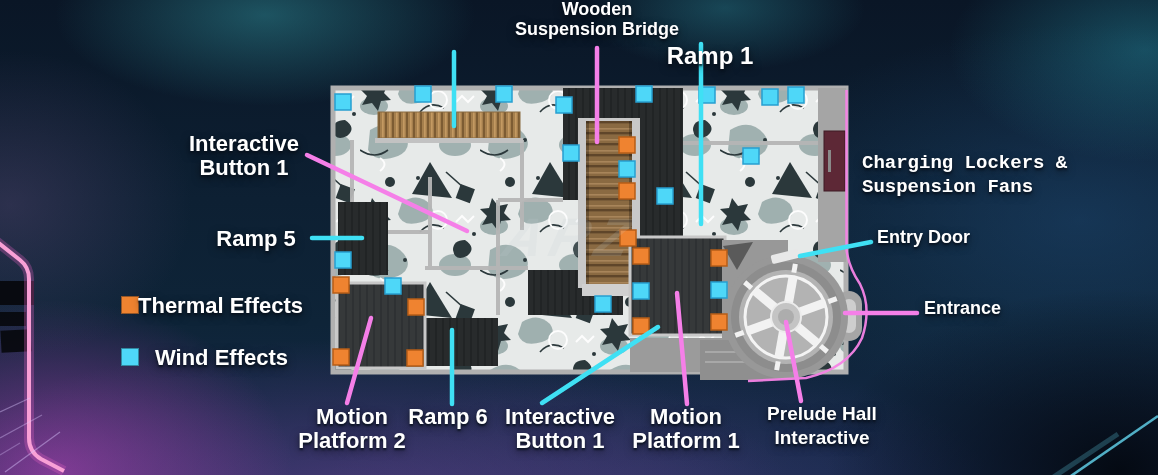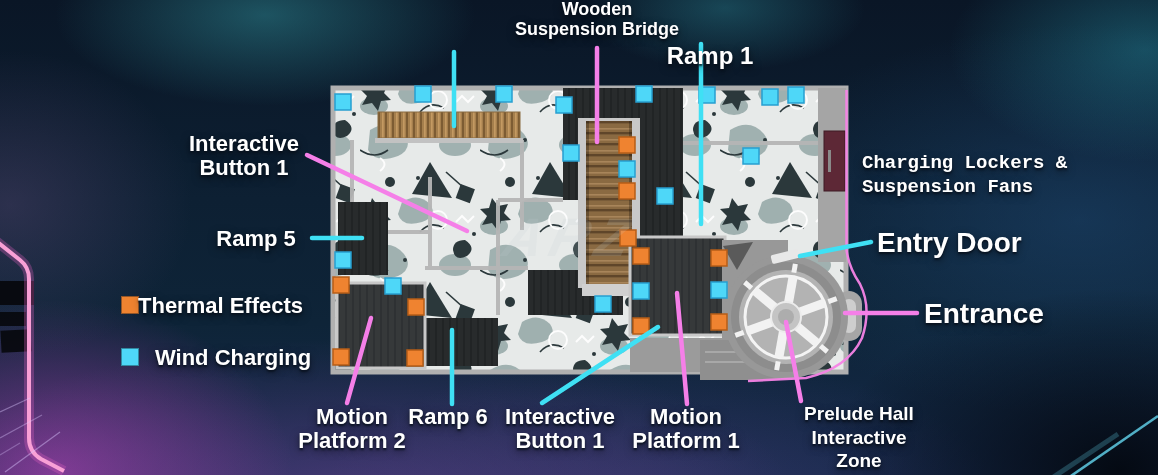"Entry Door" .s25 { font-size: 28px -> 18px }
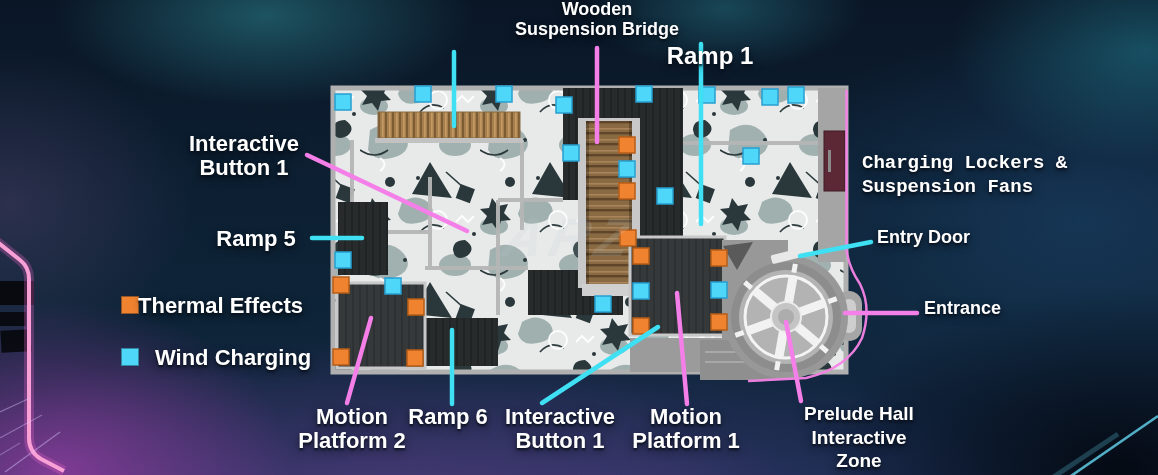"Wind Charging" div.cl { text: Charging -> Effects }
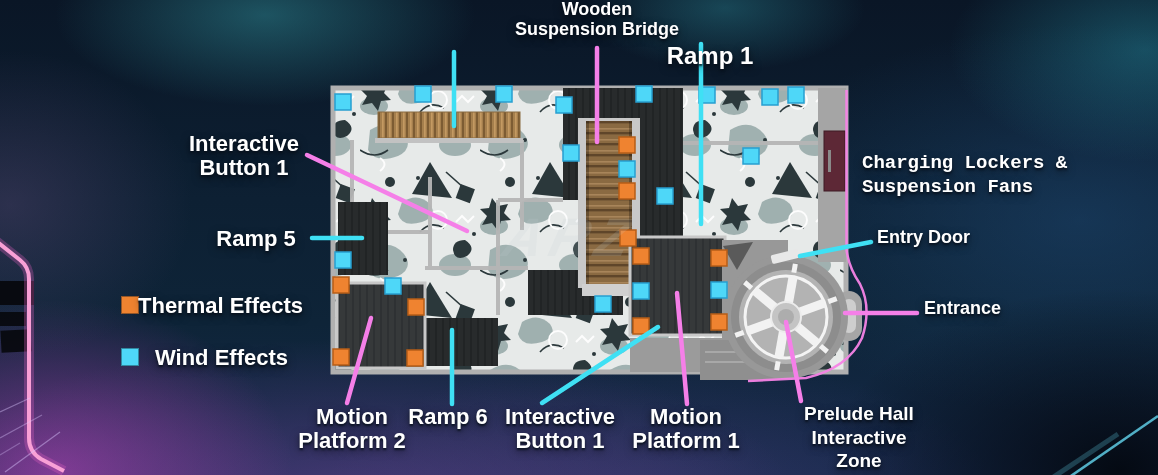"Prelude Hall" div.cl { margin-left: 37px -> none }
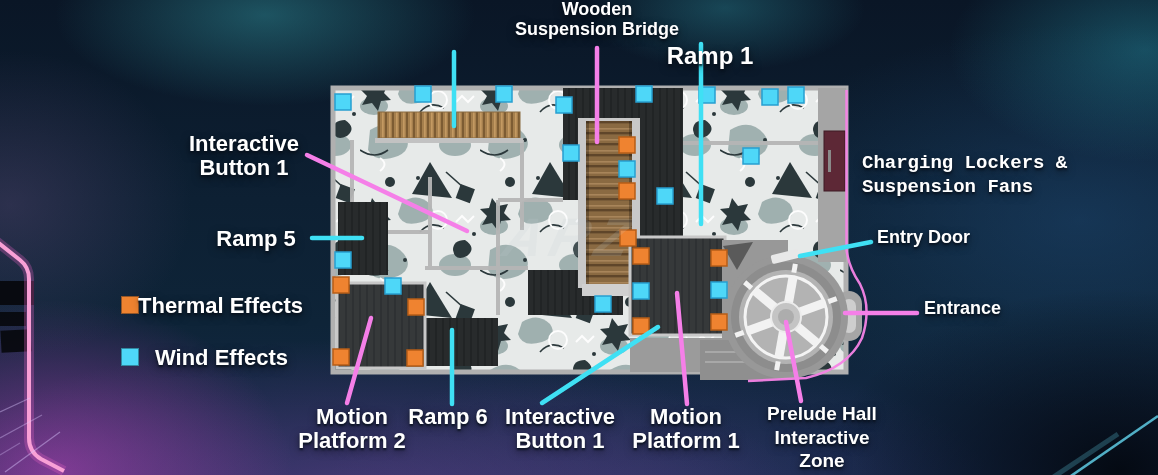"Zone" div { html: <div>Zone</div> -> none }
